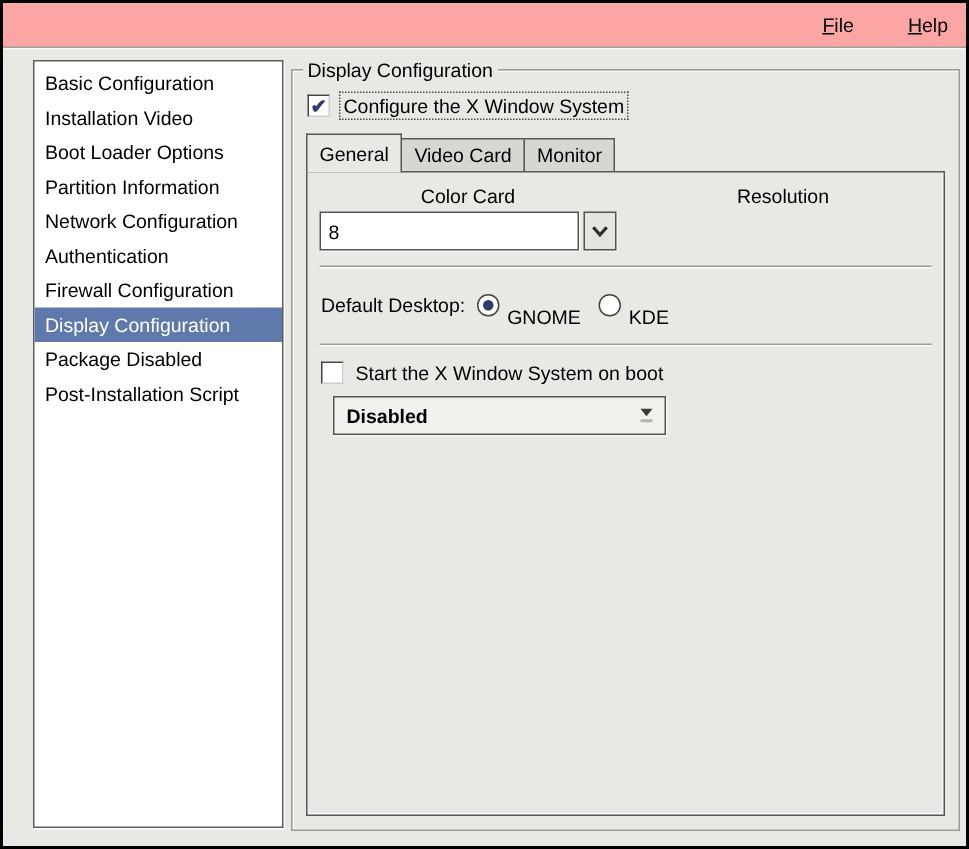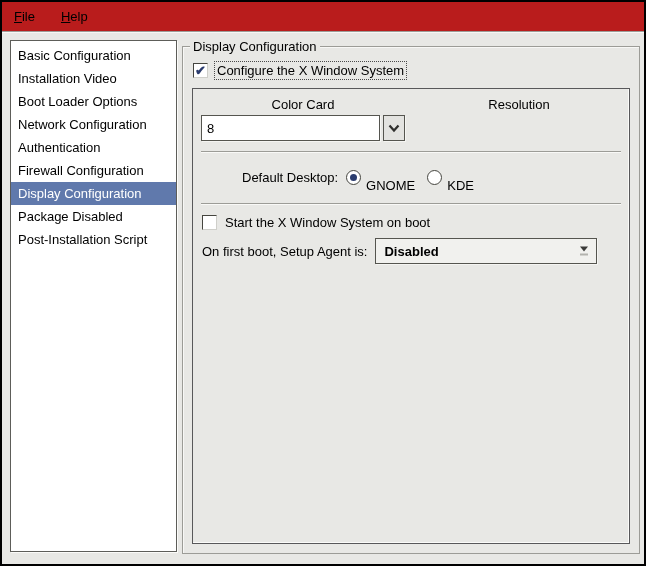"File" .menubar { background: #b91c1c -> #fca5a5; gap: 14px -> 24px; justify-content: none -> flex-end }
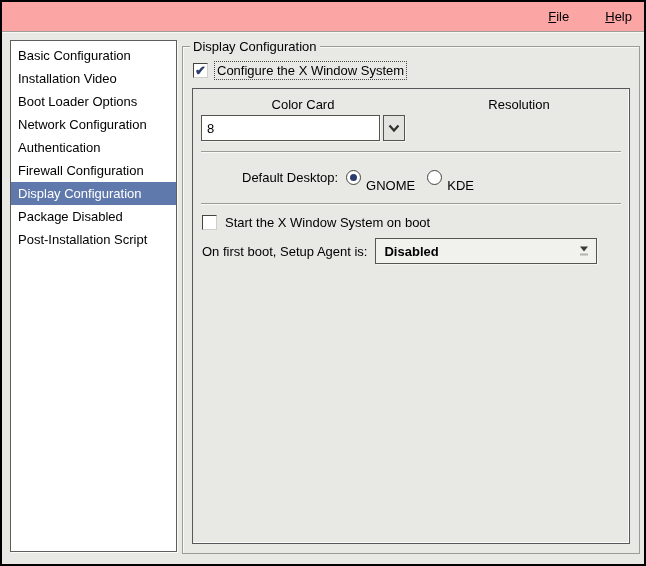"Basic Configuration" .sidebar { margin-left: none -> 12px }
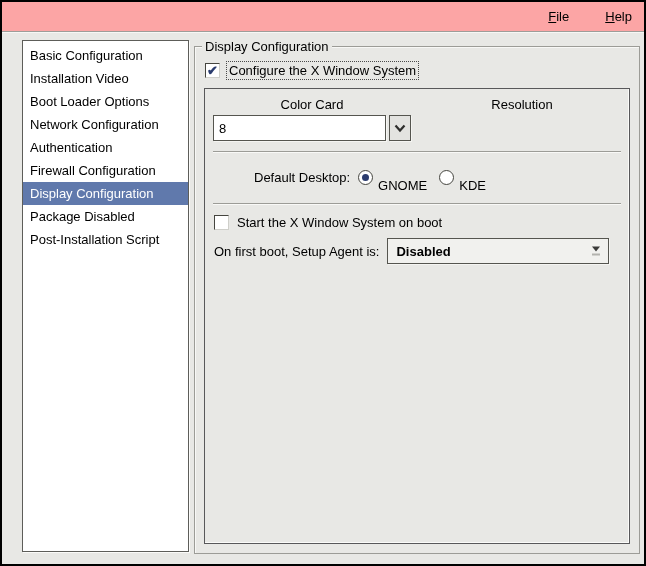"General" div.tabs { html: none -> <div> <div>General</div> <div>Video Card</div> <div>Monitor</div> </div> }
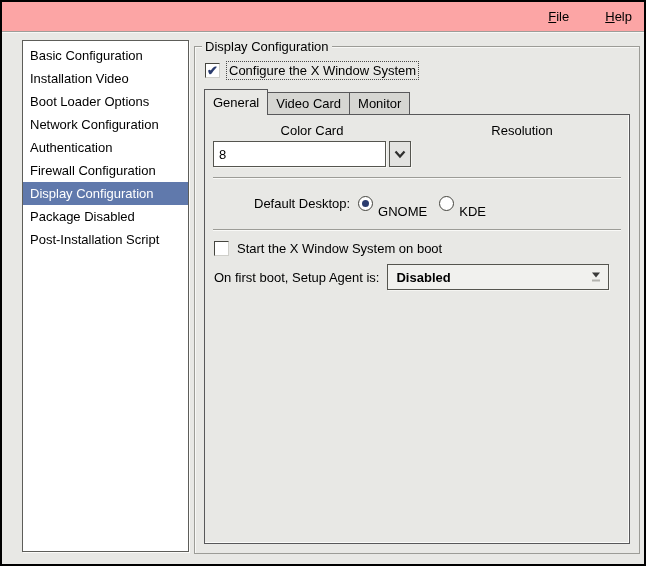"Partition Information" div.side-item { html: none -> <div>Partition Information</div> }
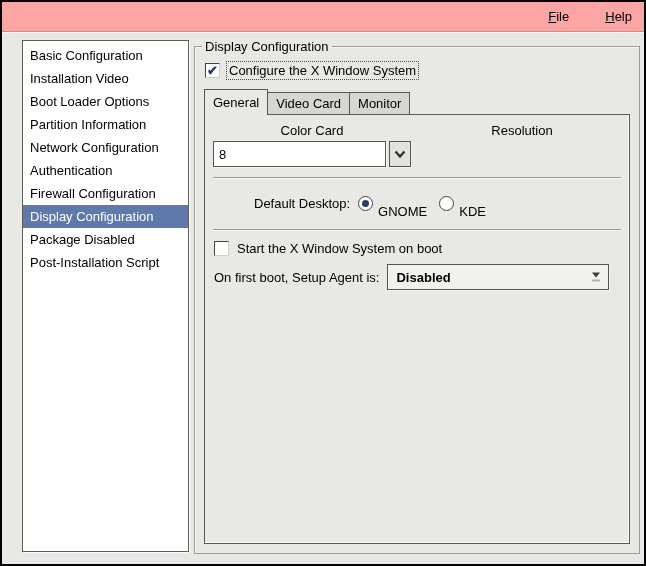"Default Desktop:" span { margin-left: 40px -> none }
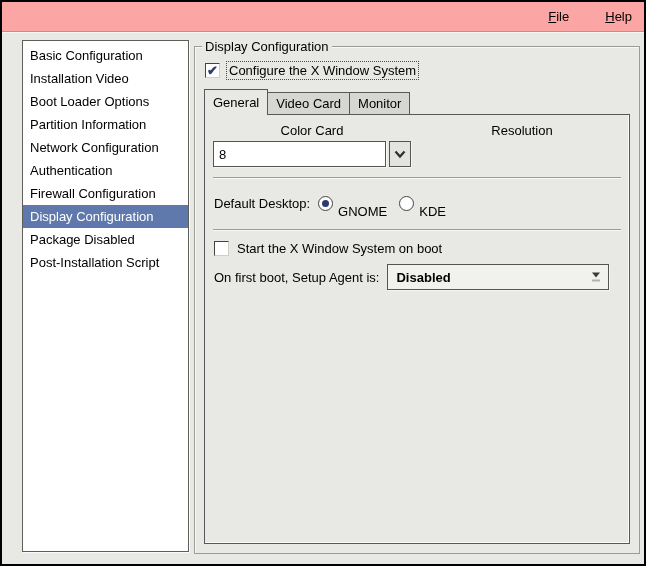"On first boot, Setup Agent" span { html: <span>On first boot, Setup Agent is:</span> -> none }
